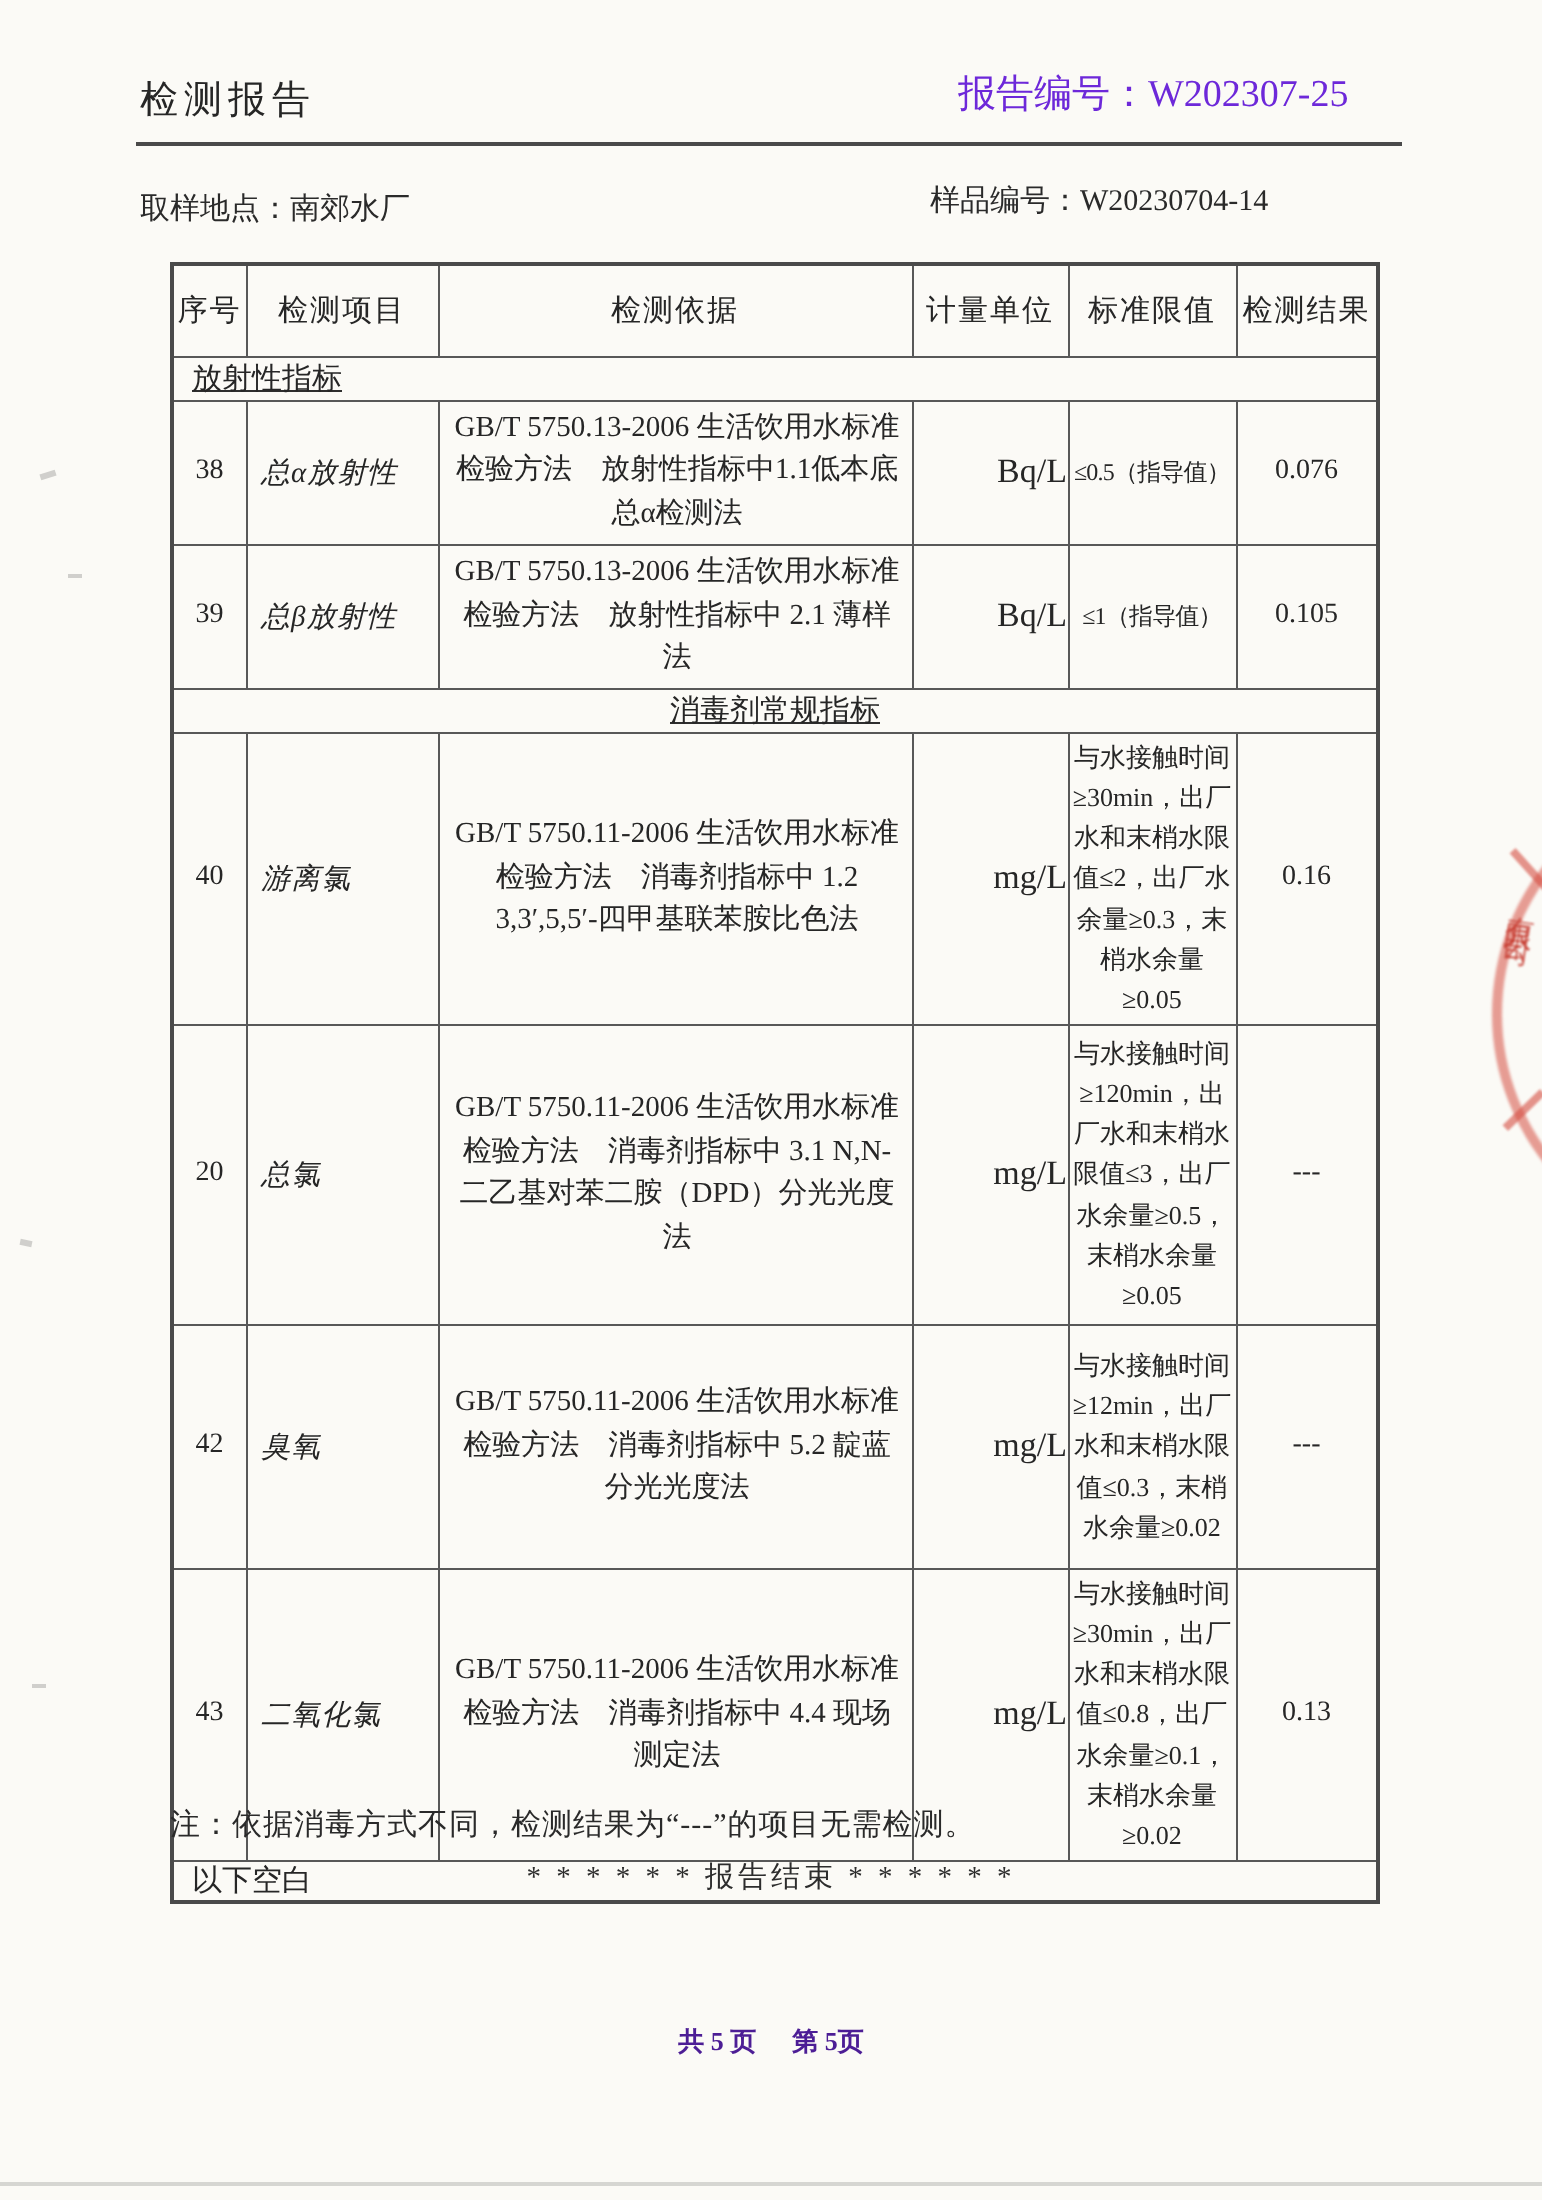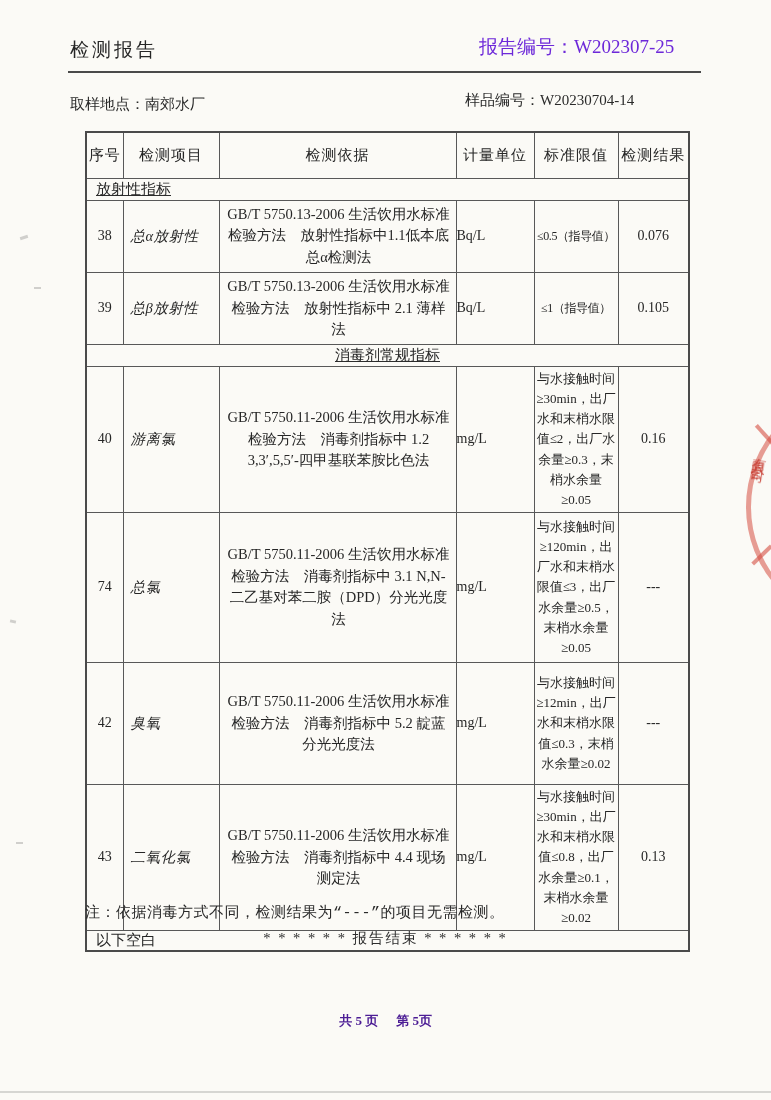"Bq/L" td.c-unit { font-size: 14px -> 17px; text-align: left -> right }
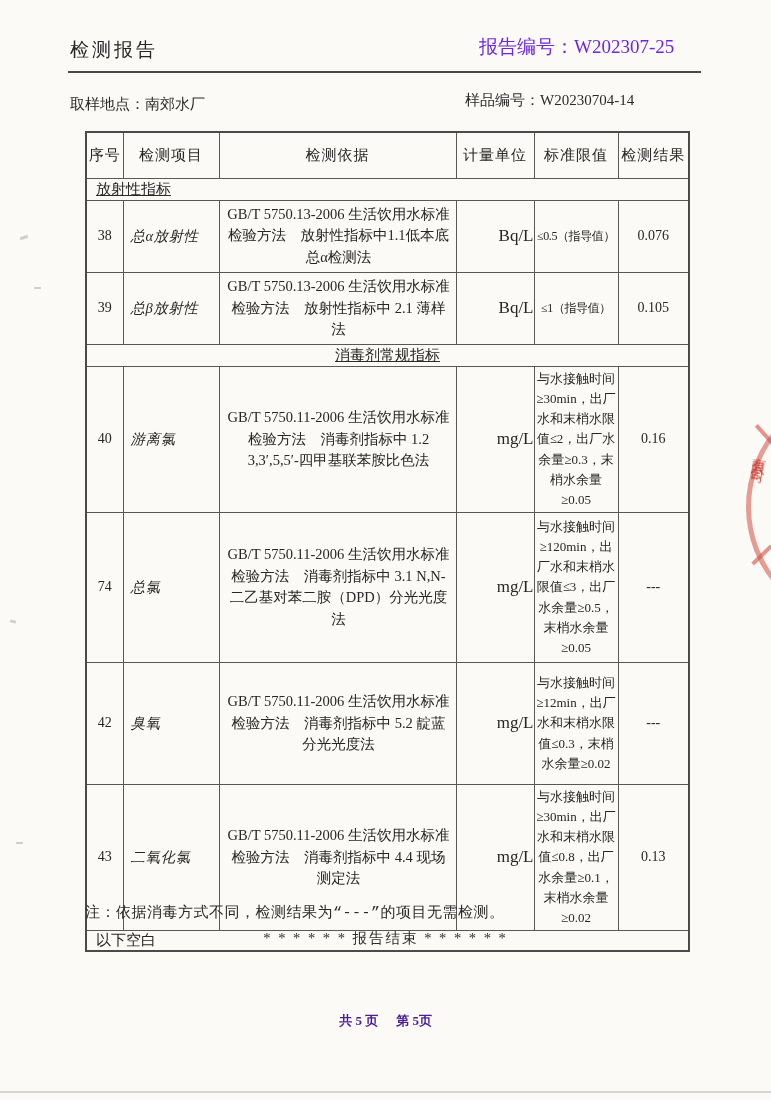"74" td.c-no { text: 74 -> 20 }
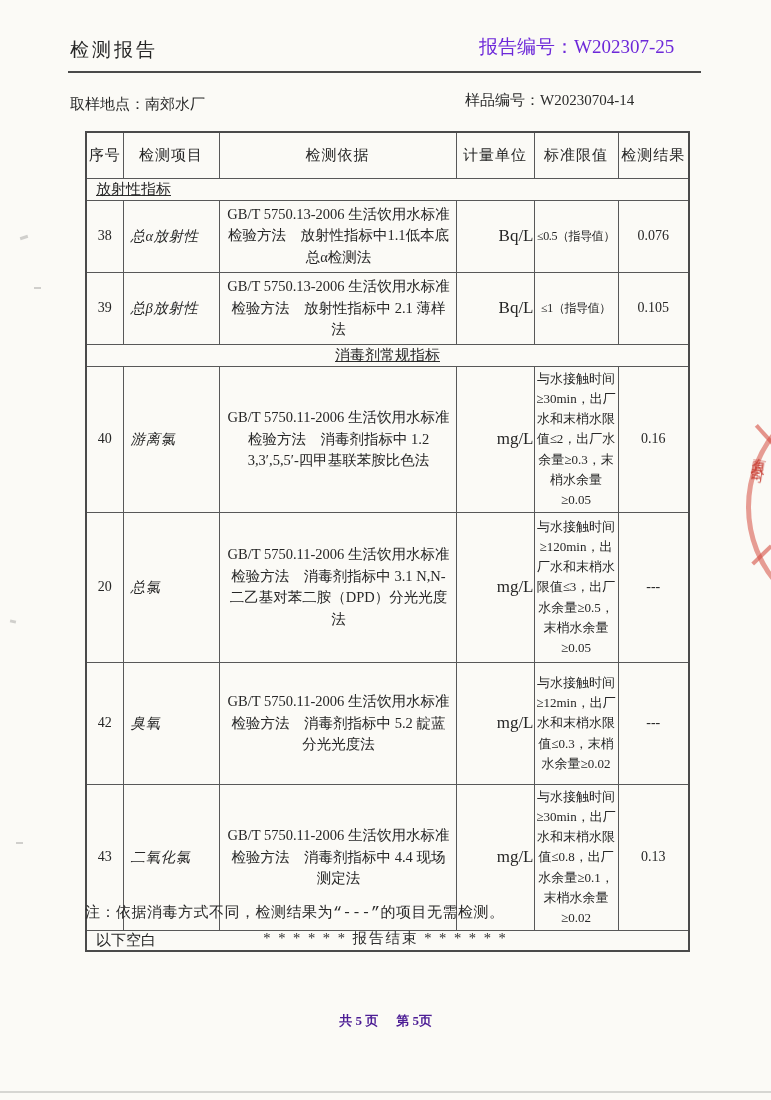"注：依据消毒方式不同，检测结果为“---”的项目无需检测。" .note-line { font-family: Liberation Mono, monospace -> none }
